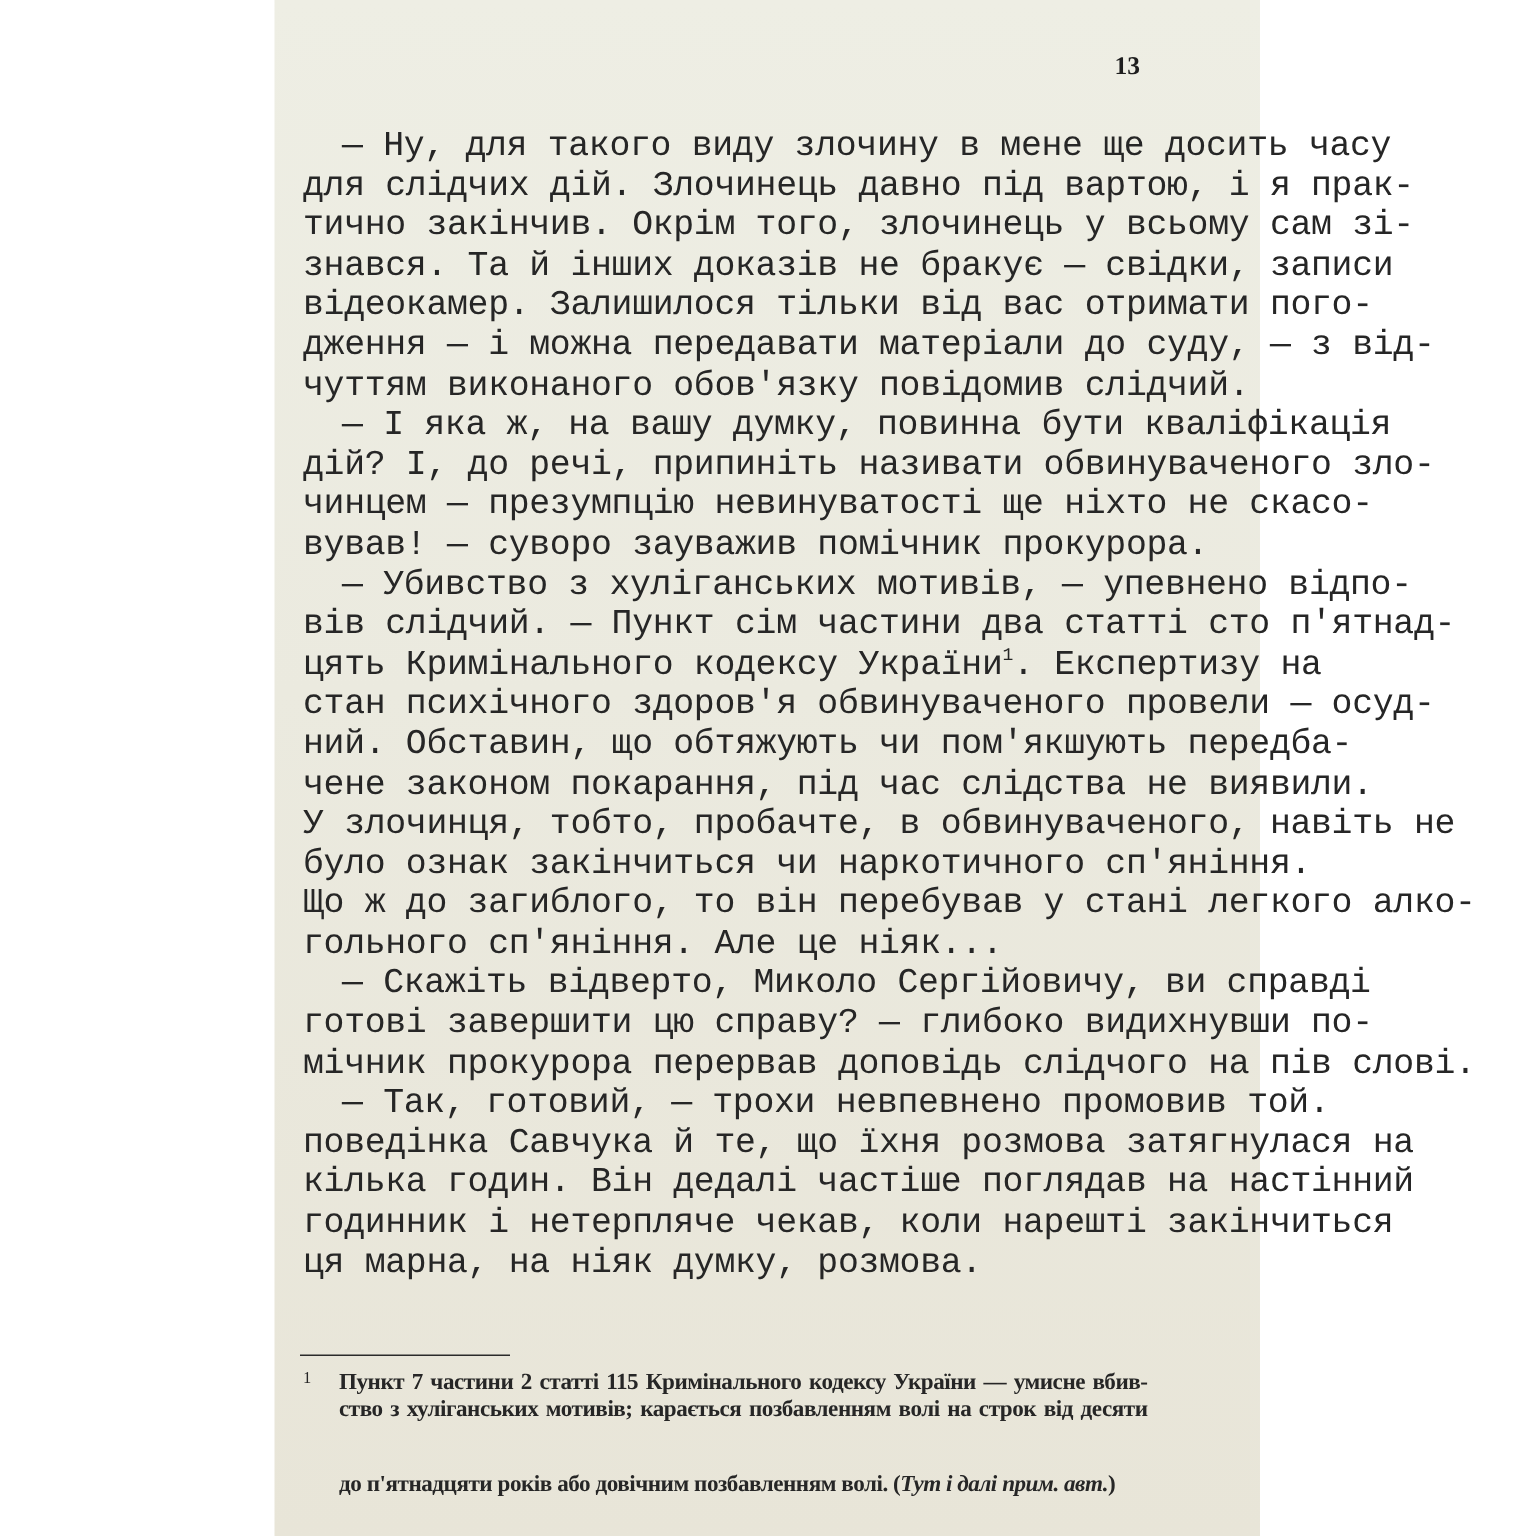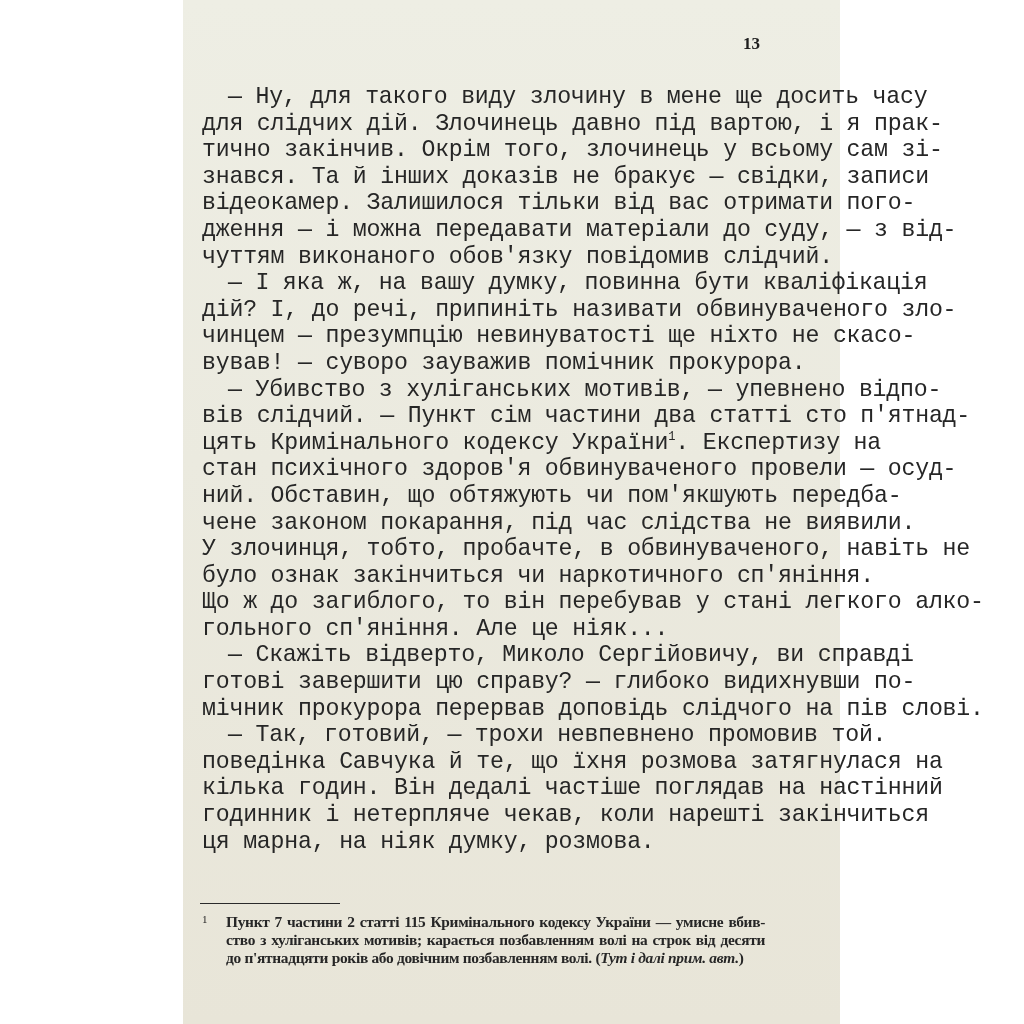"до п'ятнадцяти років або довічним" .footnote .line.last { margin-top: none -> 32px }
